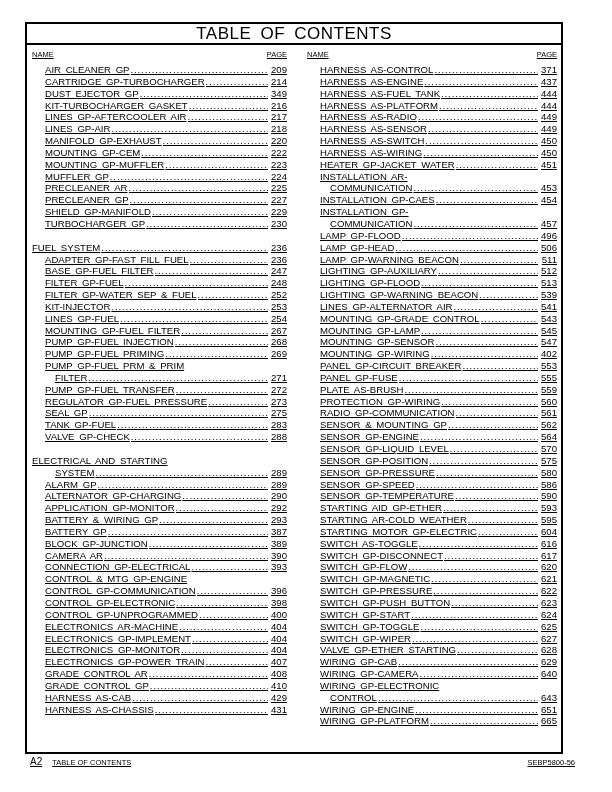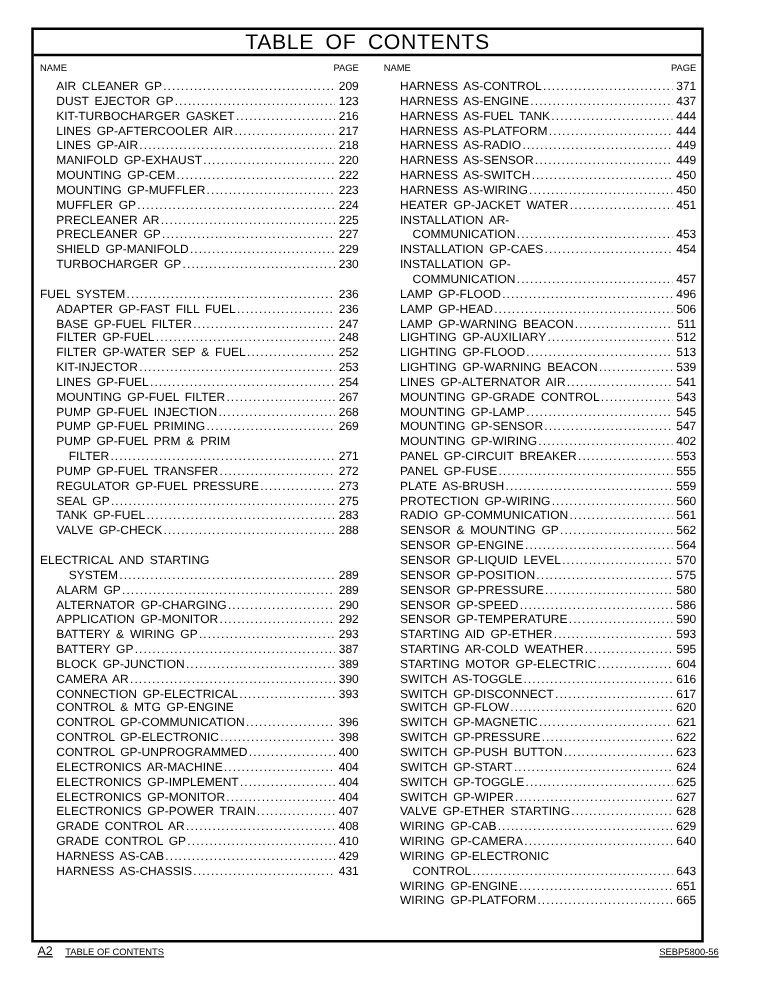"NAME" .col { text-decoration: none -> underline }
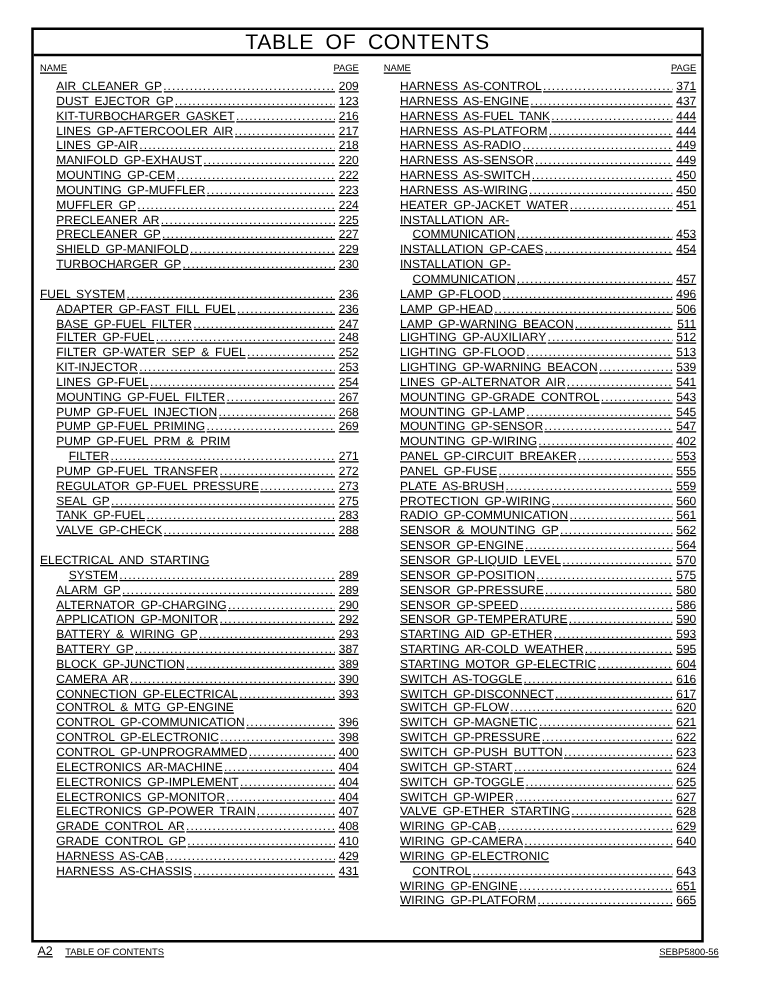"CARTRIDGE GP-TURBOCHARGER" div.entry { html: none -> <div> <span>CARTRIDGE GP-TURBOCHARGER</span> <span></span> <span>214</span> </div> }
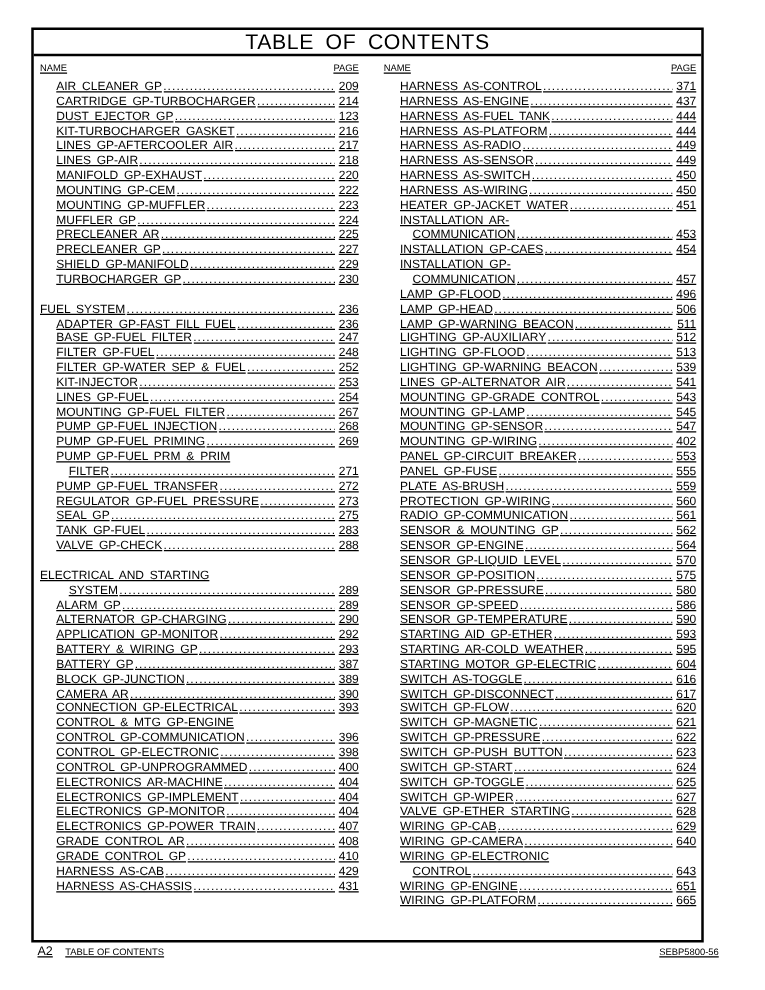"123" span.page { text: 123 -> 349 }
